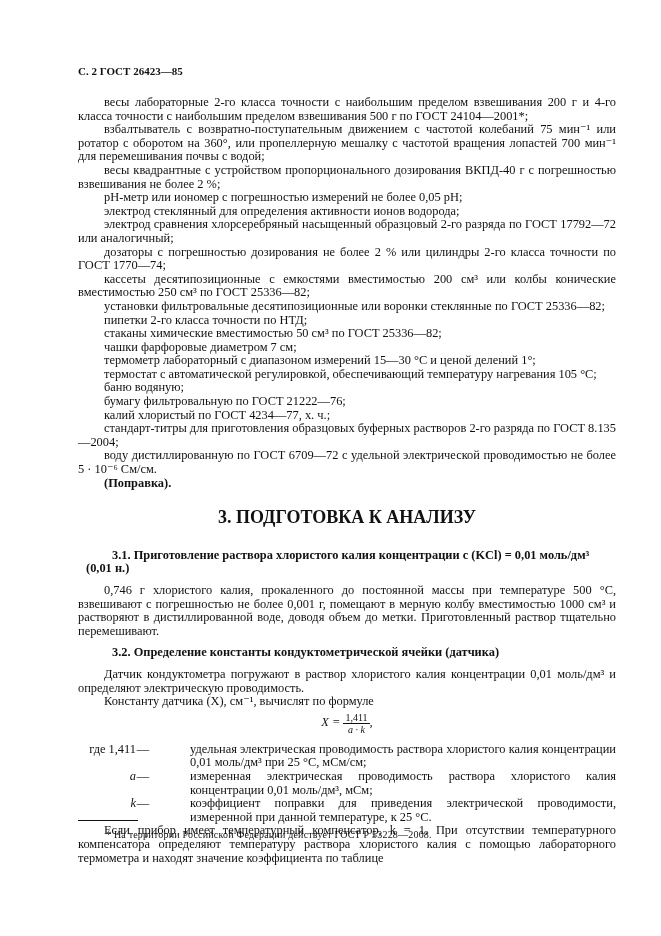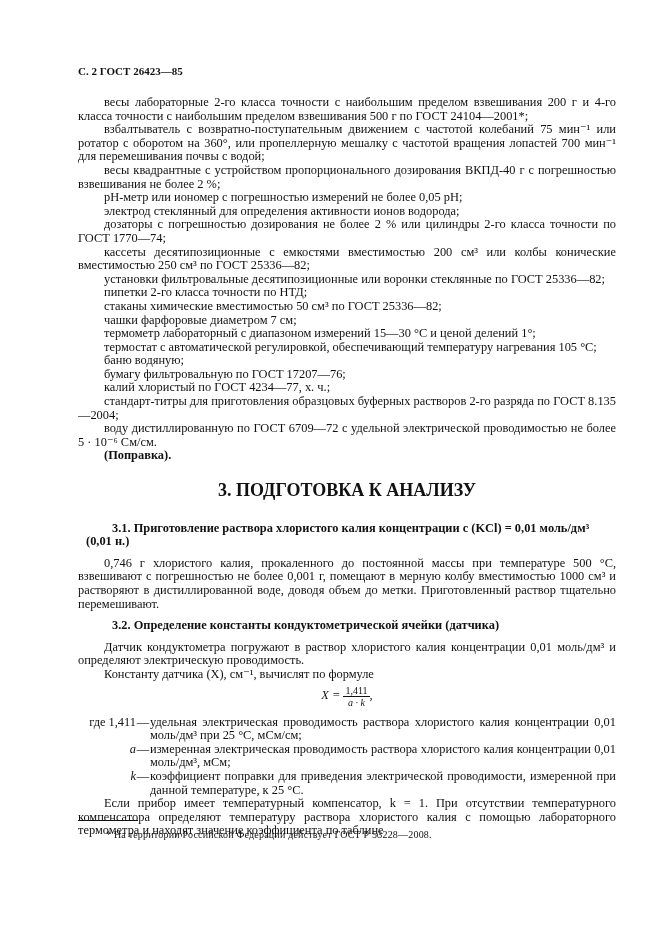"электрод сравнения хлорсеребряный" p.p { html: none -> <p>электрод сравнения хлорсеребряный насыщенный образцовый 2-го разряда по ГОСТ 17792—72 или аналогичный;</p> }
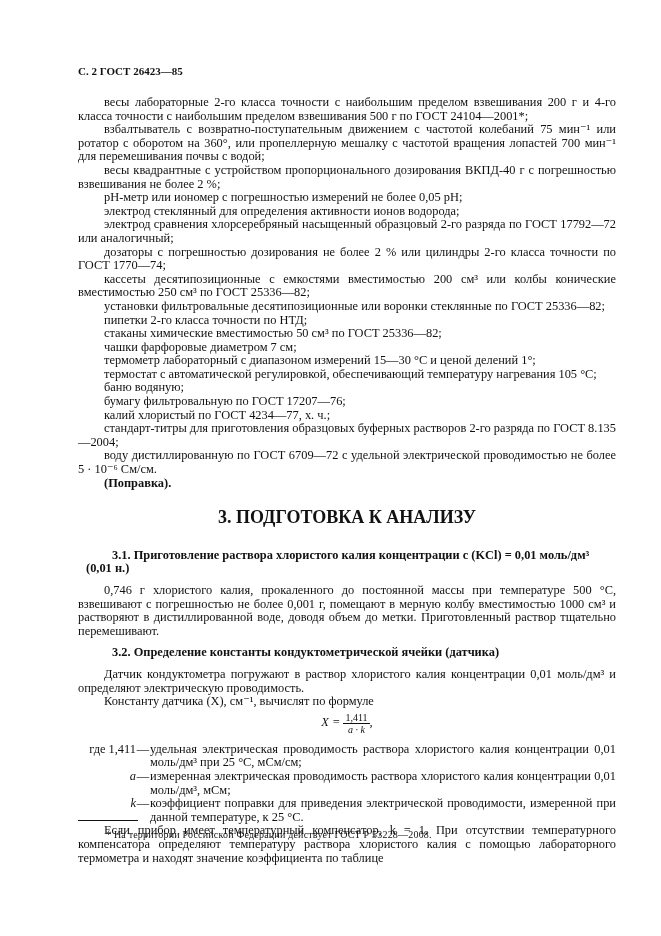"бумагу фильтровальную по ГОСТ 17207—76;" p.p { text: 17207 -> 21222 }
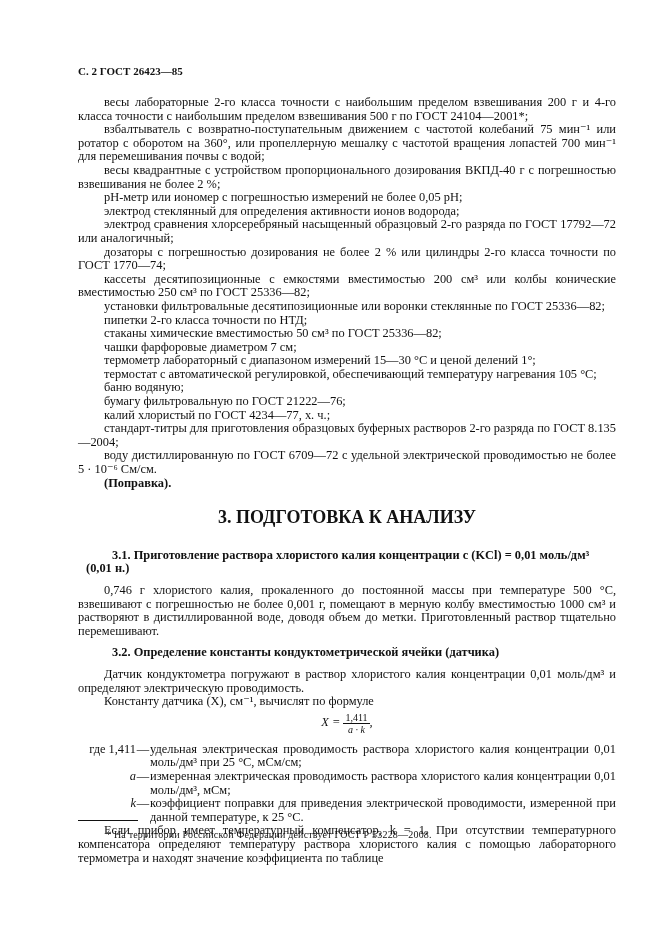"удельная электрическая проводимость" .where .def { margin-left: none -> 40px }
